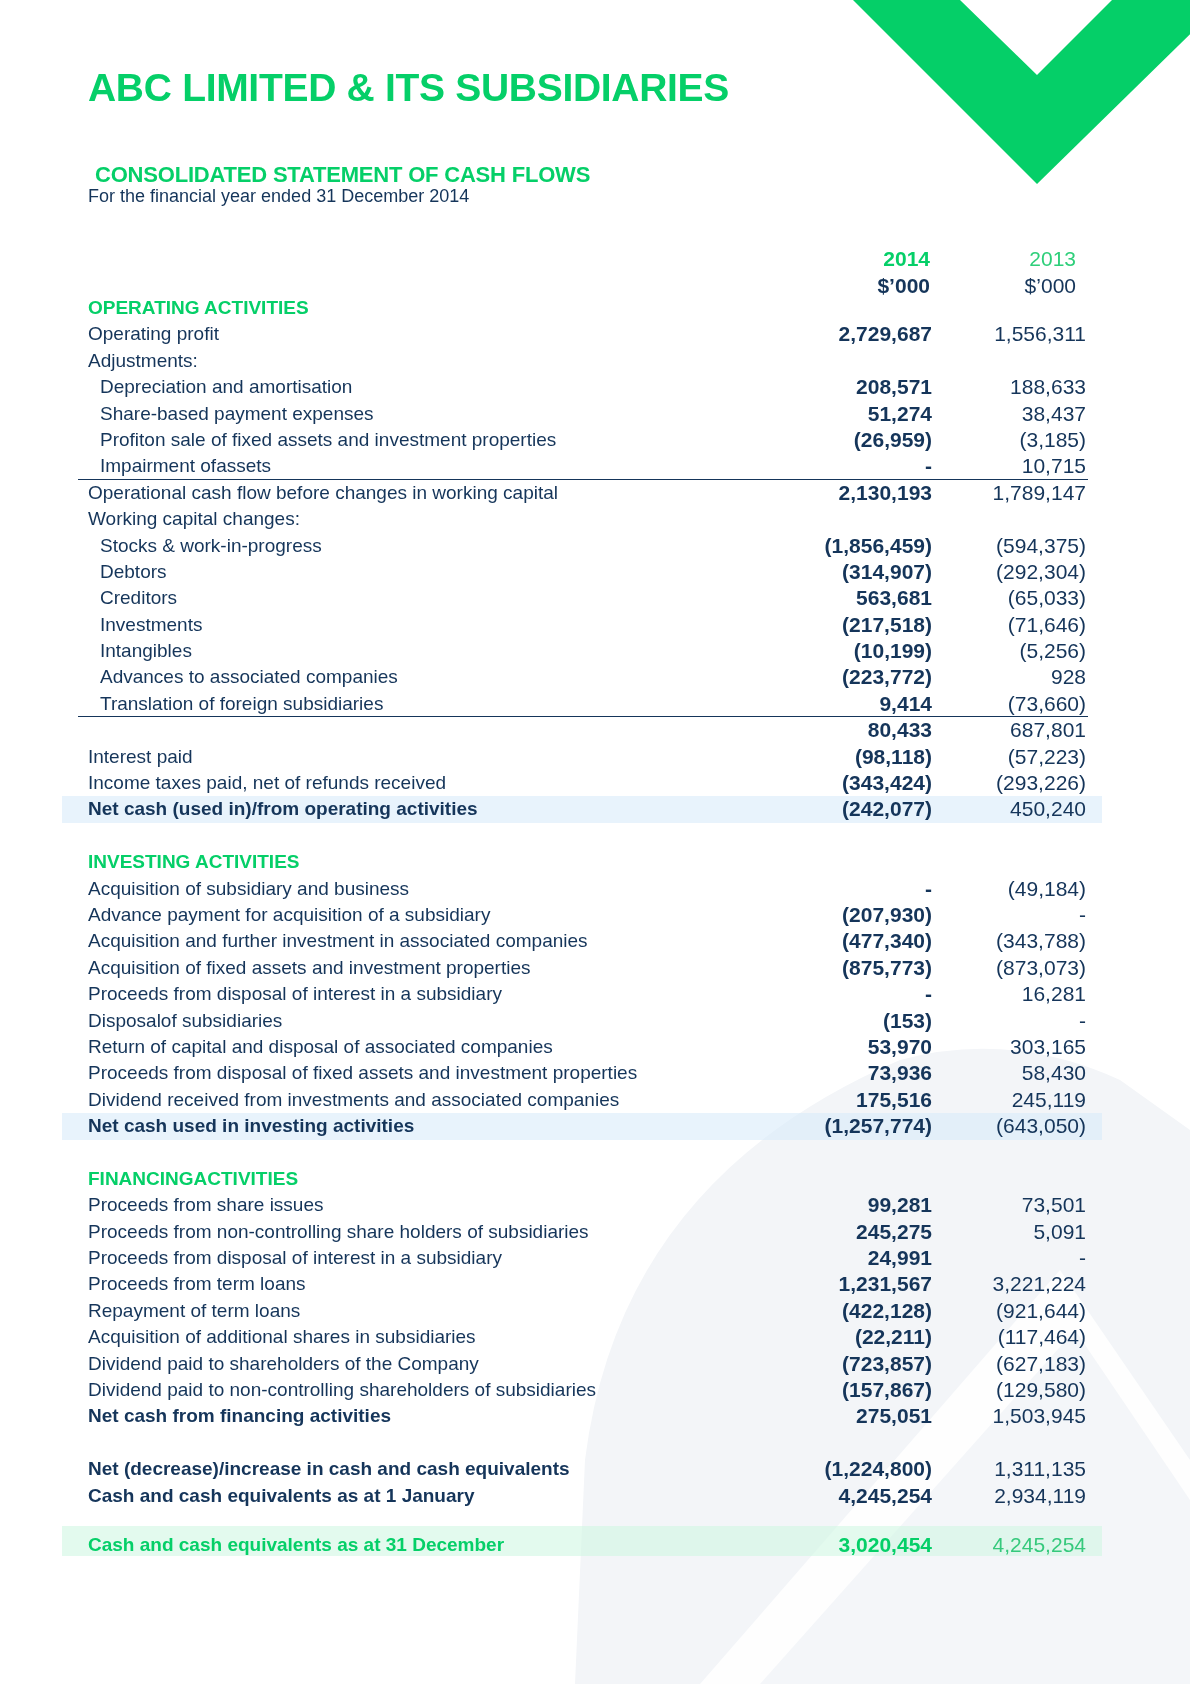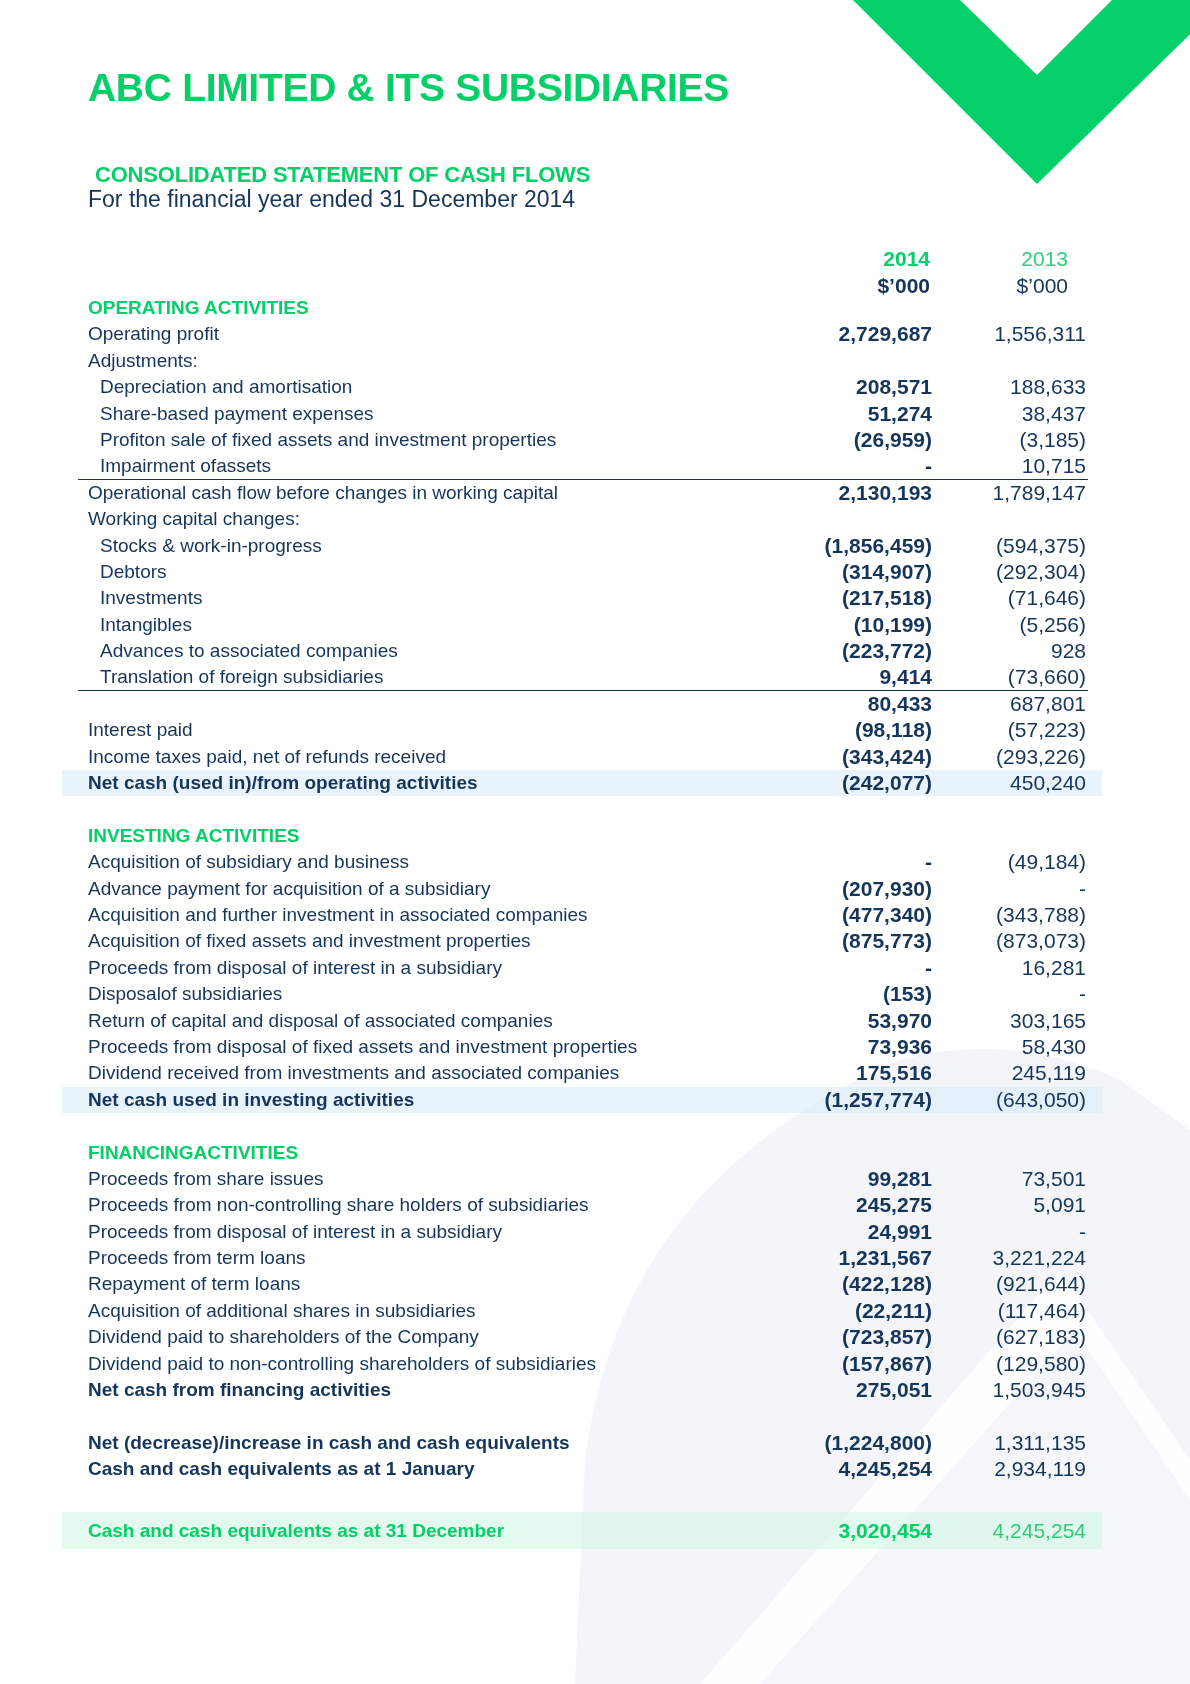"For the financial year ended" .period { font-size: 23px -> 18px }
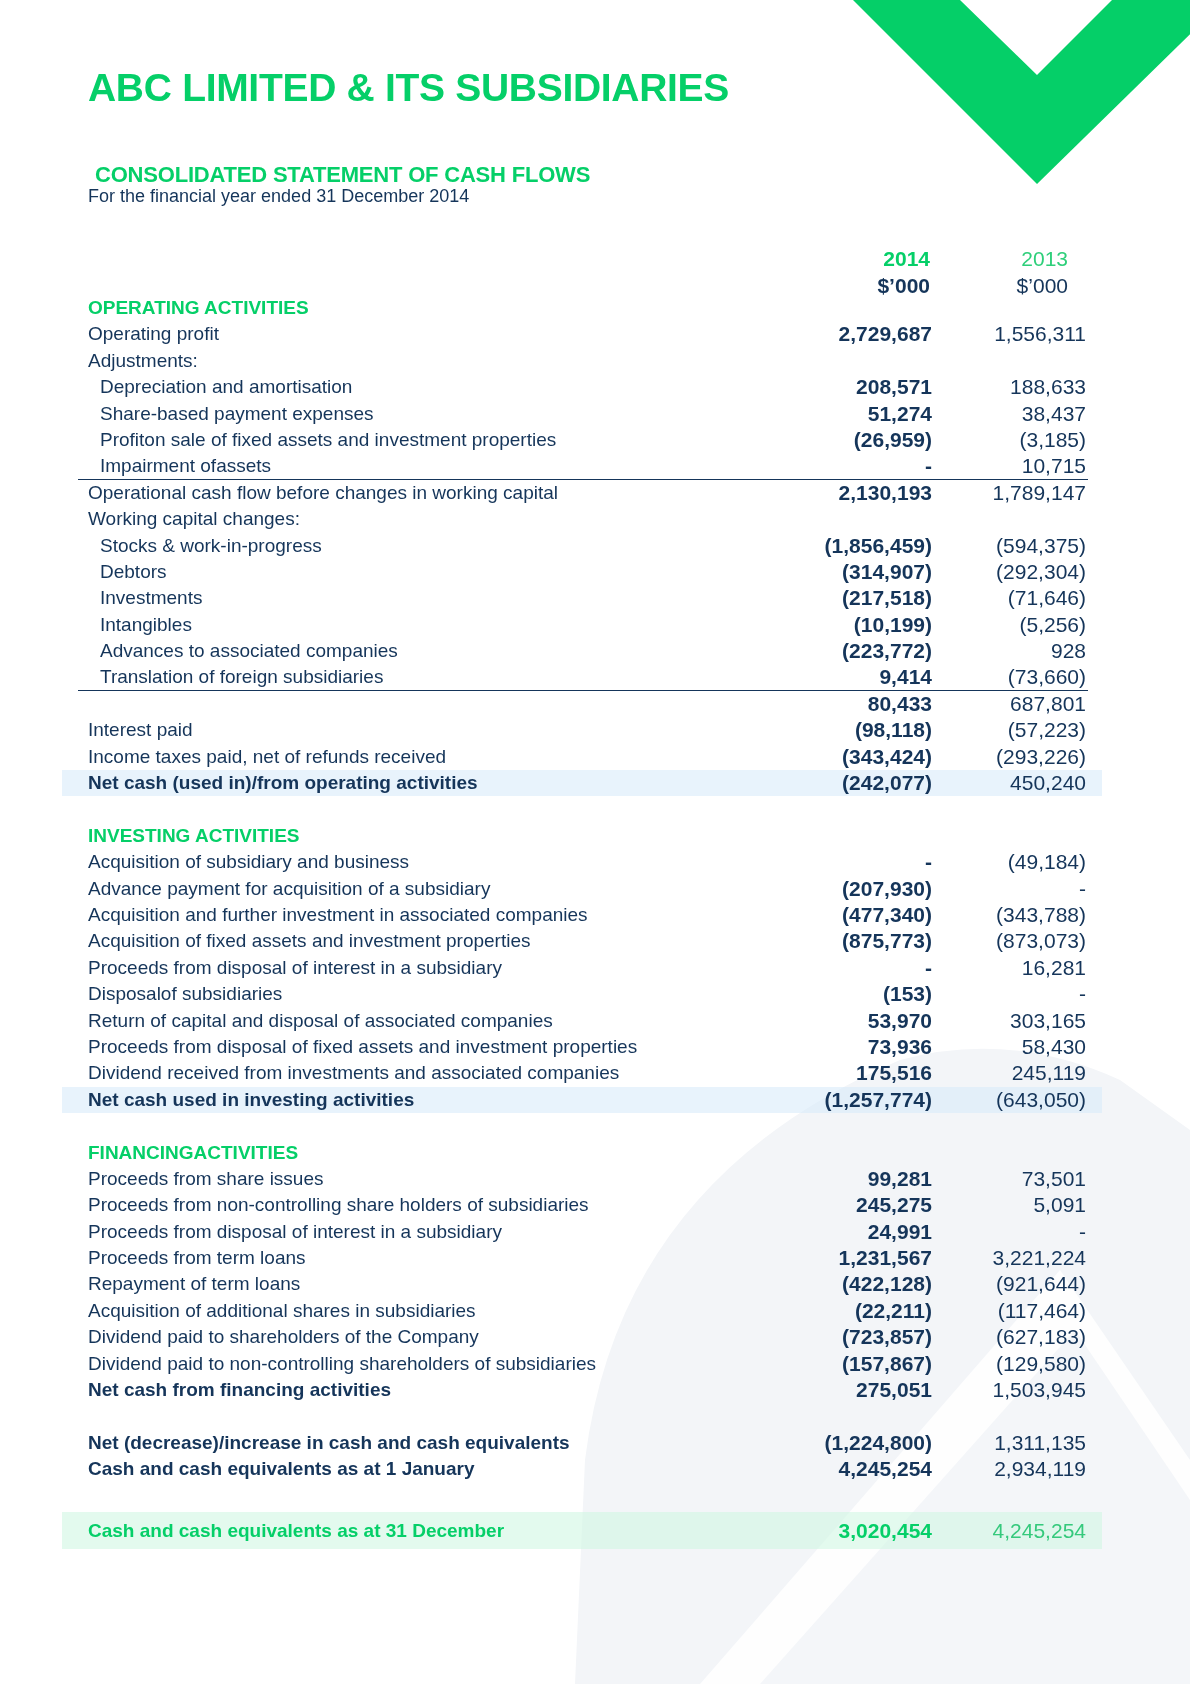"2013" .col-head.prev { right: 122px -> 114px }
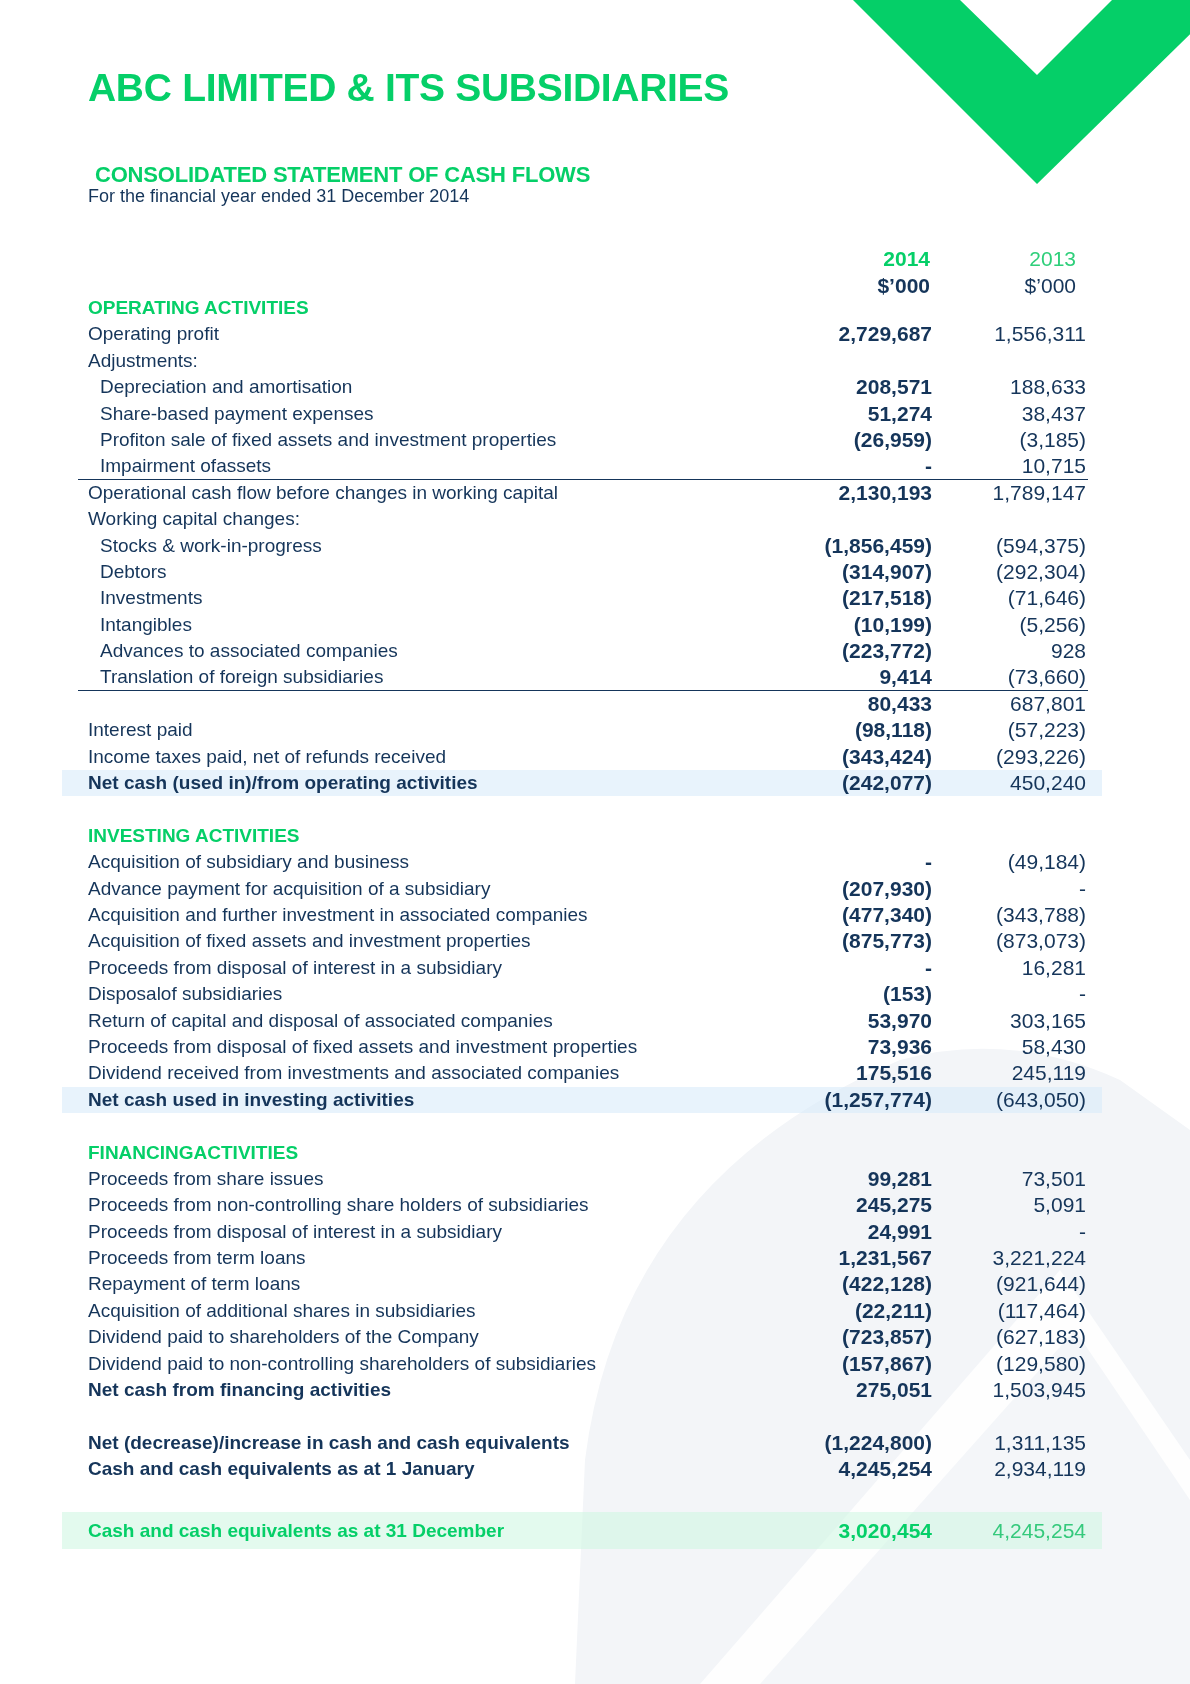"Creditors" div.row { html: none -> <div> <span>Creditors</span> <span>563,681</span> <span>(65,033)</span> </div> }
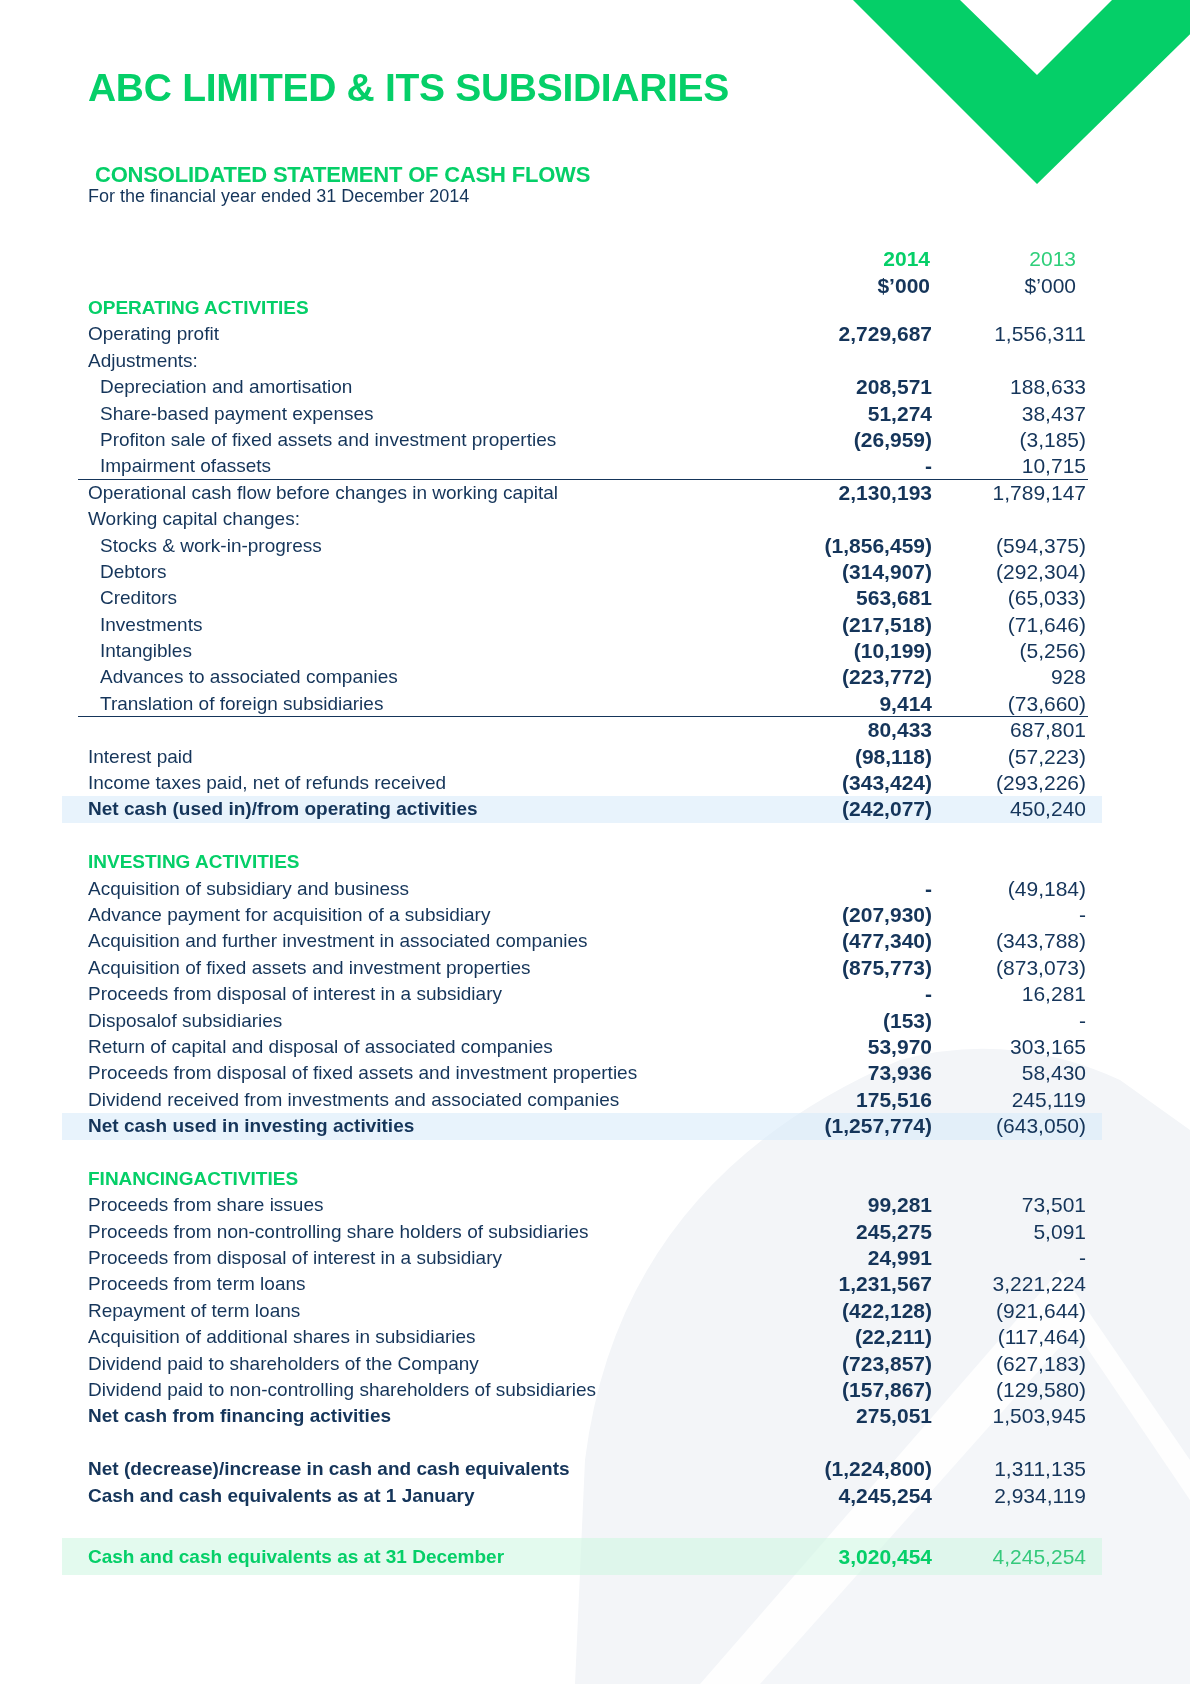"Cash and cash equivalents as at 31" div.row { height: 37px -> 30px; margin-top: 12px -> none }
